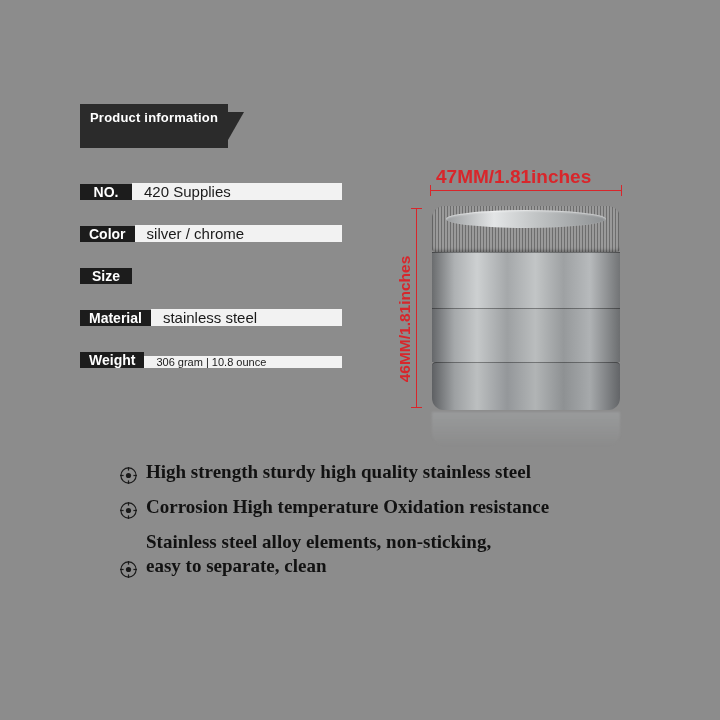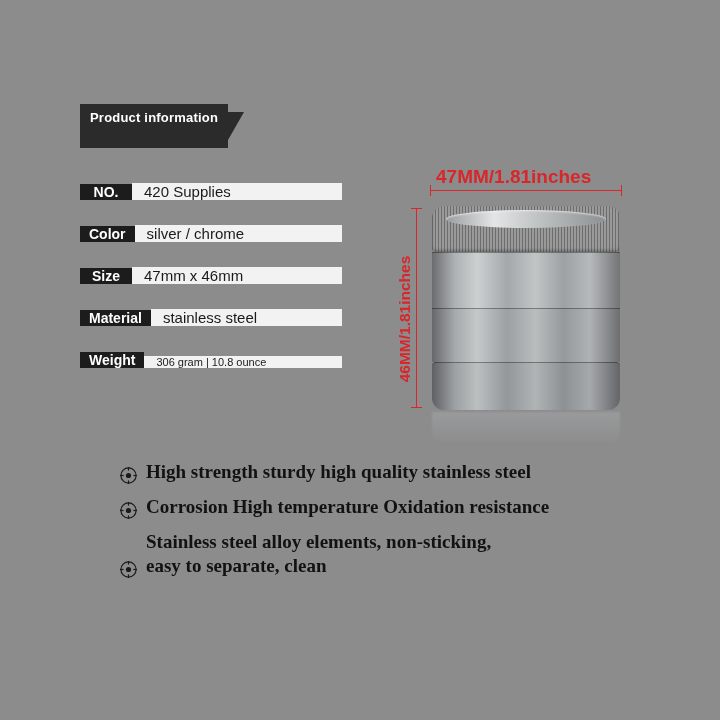"47mm x 46mm" div.spec-val { html: <div>47mm x 46mm</div> -> none }
